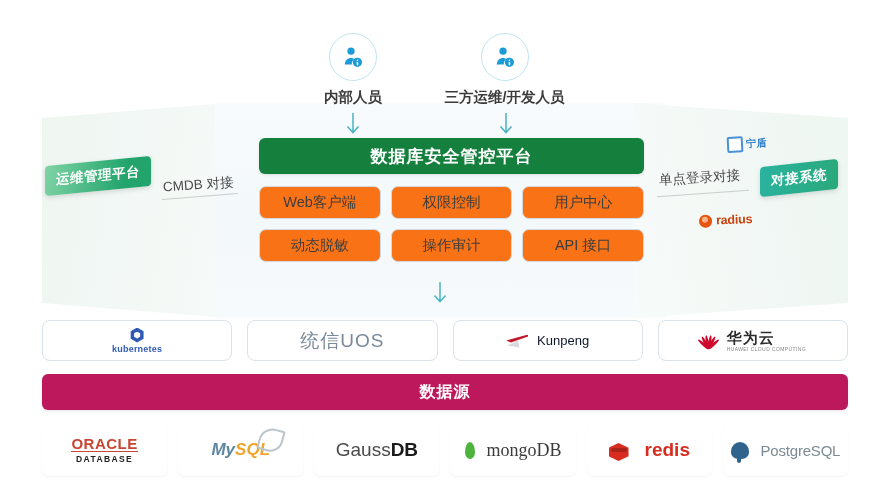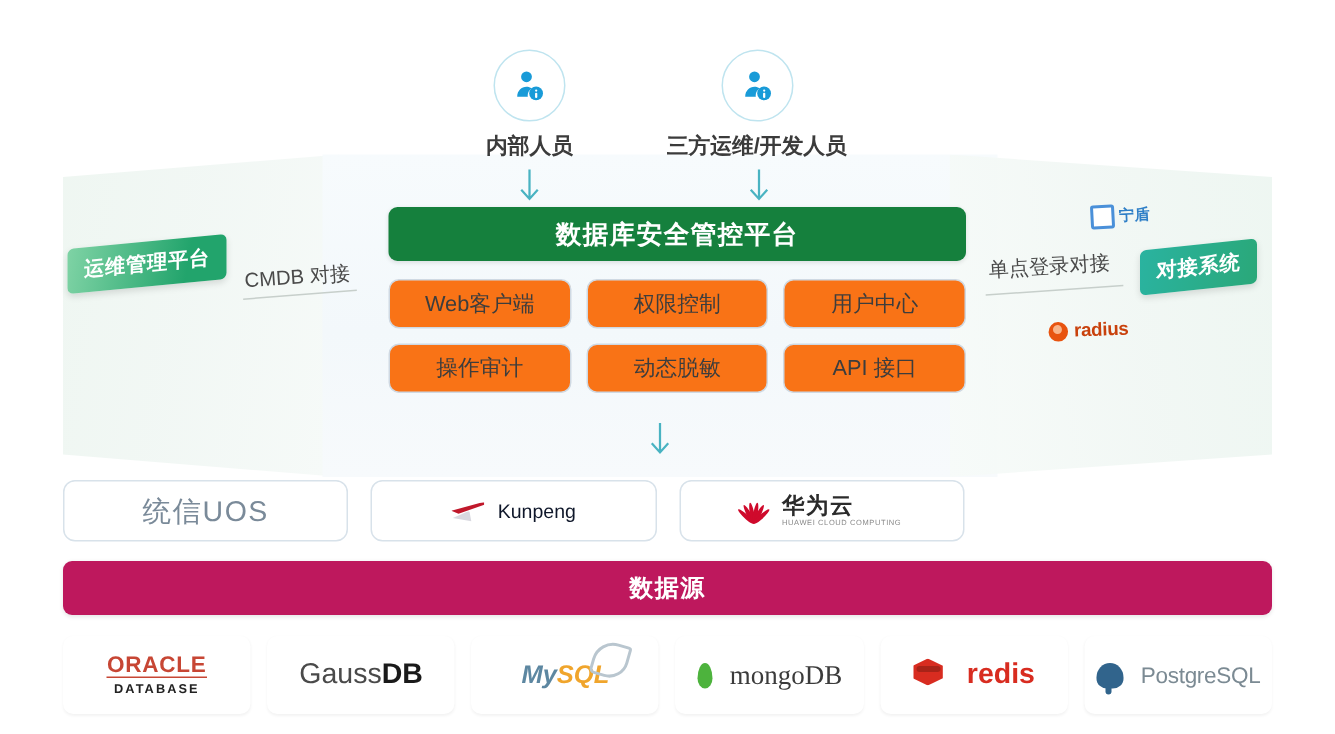"操作审计" div.pill { order: before "动态脱敏" -> after "动态脱敏" }
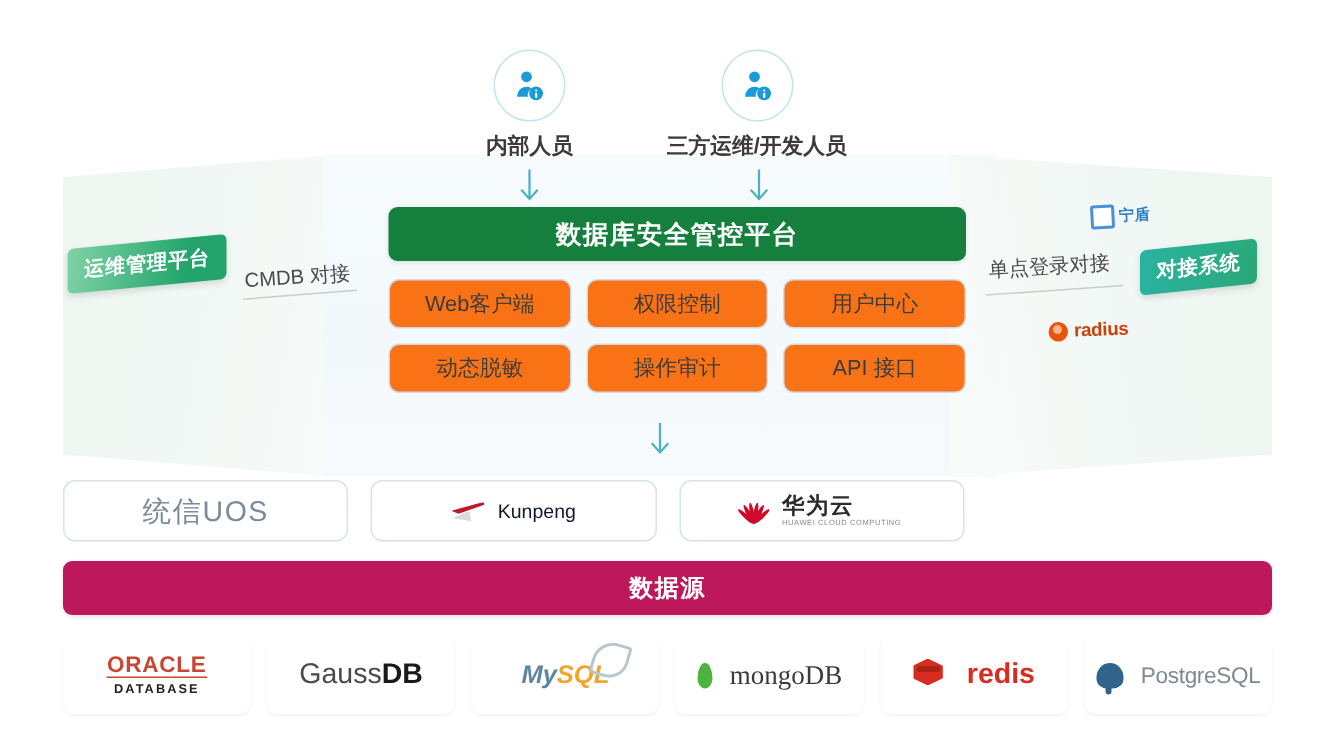"kubernetes" div.infra-card { html: none -> <div> <div> <div></div> <div>kubernetes</div> </div> </div> }
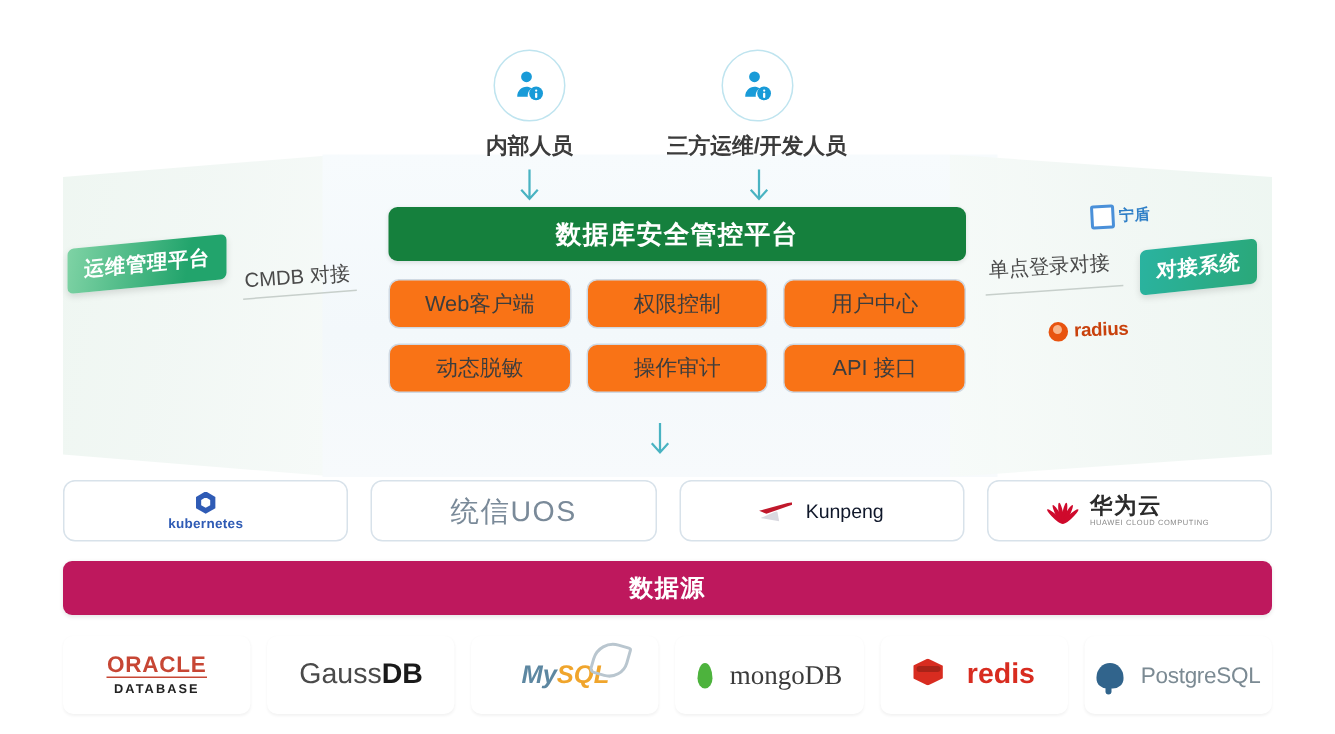"GaussDB" div.db-card { order: before "My" -> after "My" }
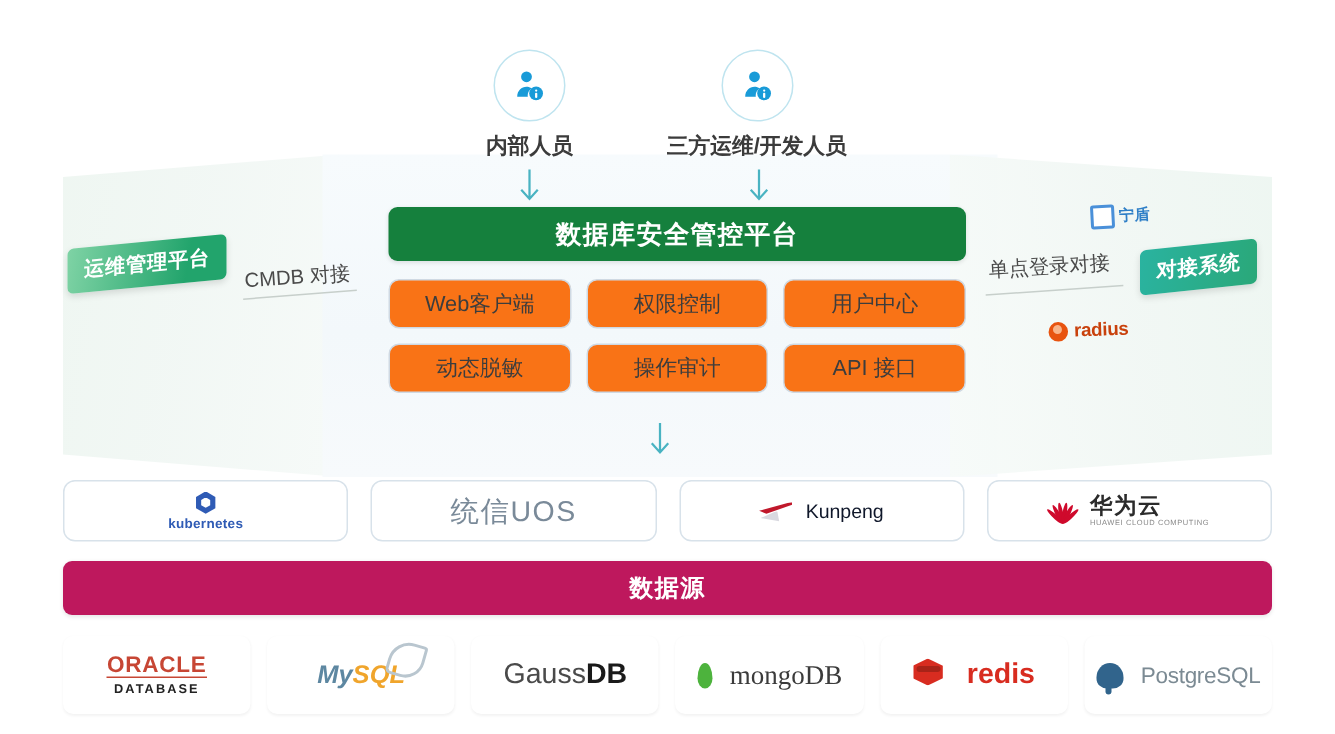"redis" .redis { align-items: flex-start -> flex-end }
